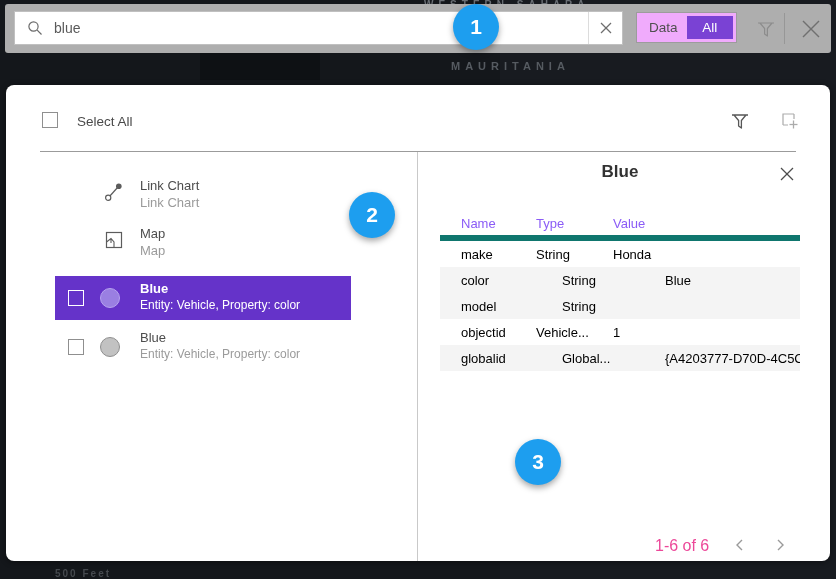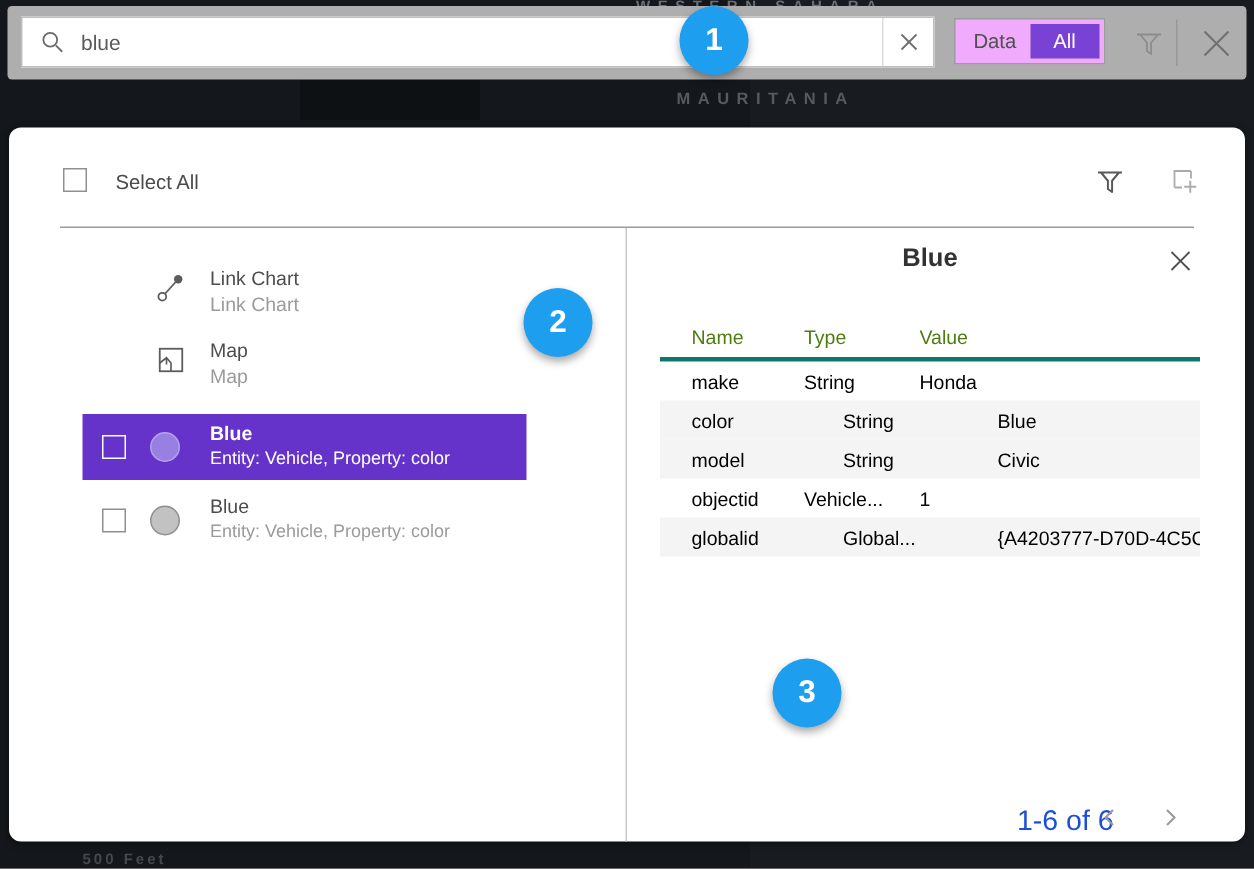"Name" .trow.head { border-bottom: 3px solid #0f766e -> 6px solid #0f766e; color: #4d7c0f -> #8b5cf6 }
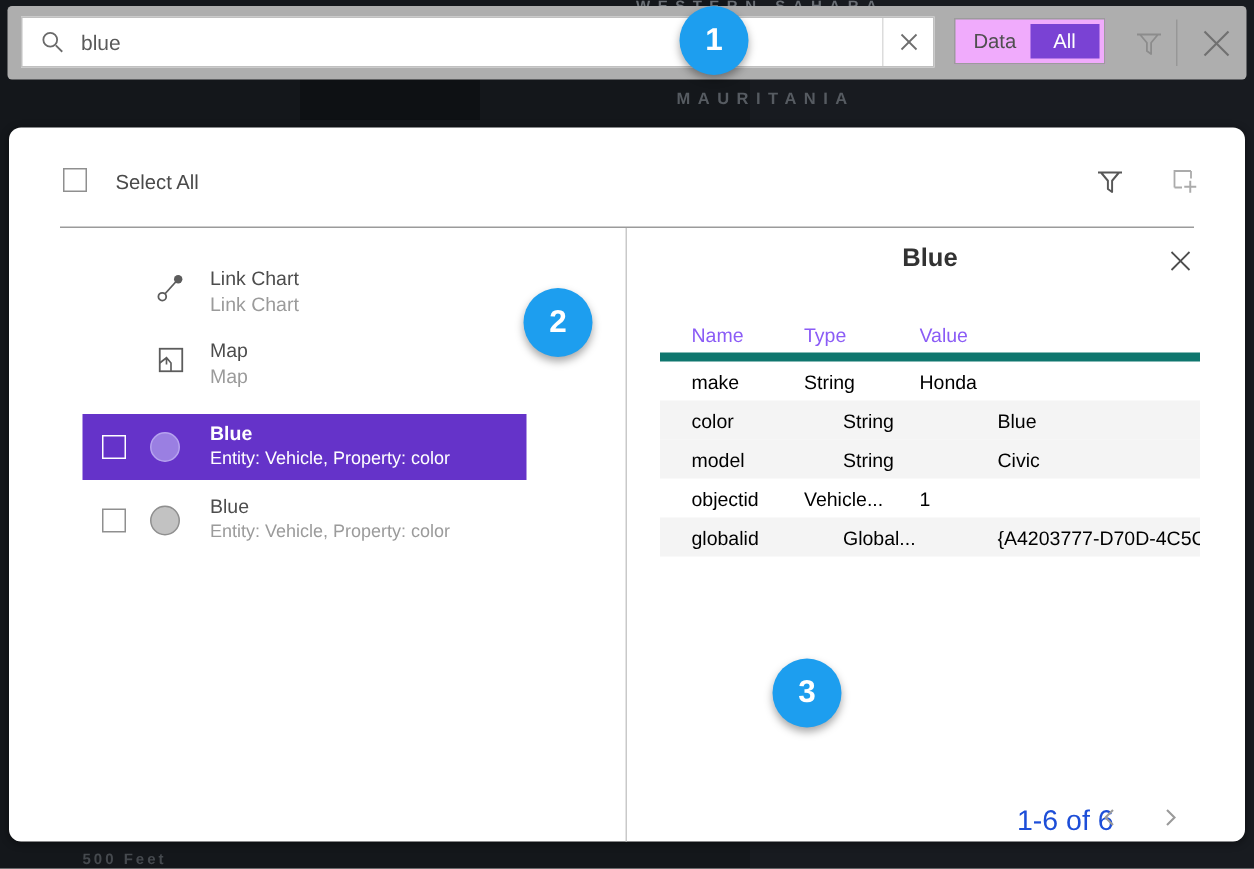"Civic" div.tcell { html: <div>Civic</div> -> none }
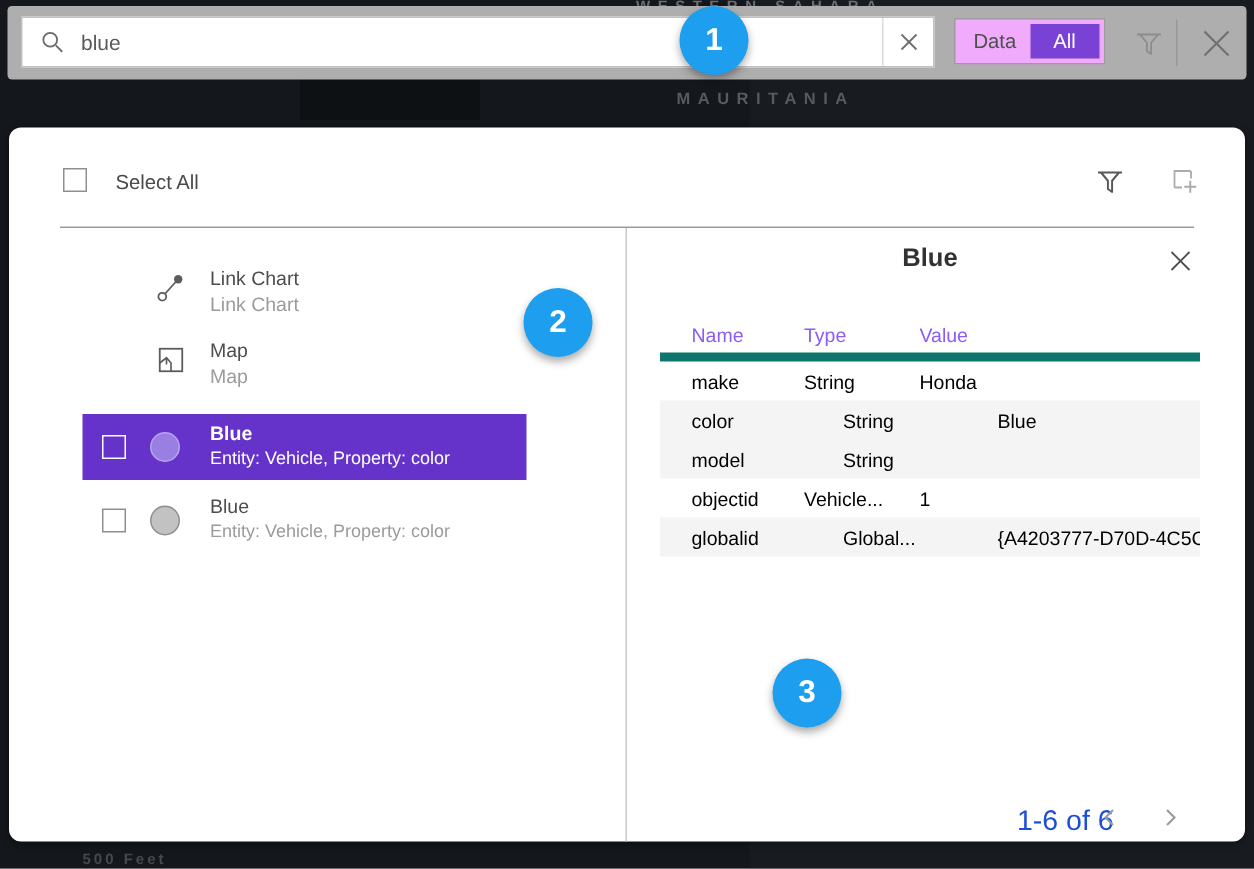"1-6 of 6" #pagination-label { color: #1d4ed8 -> #ec4899; font-size: 19px -> 16px; margin-left: 23px -> none }
